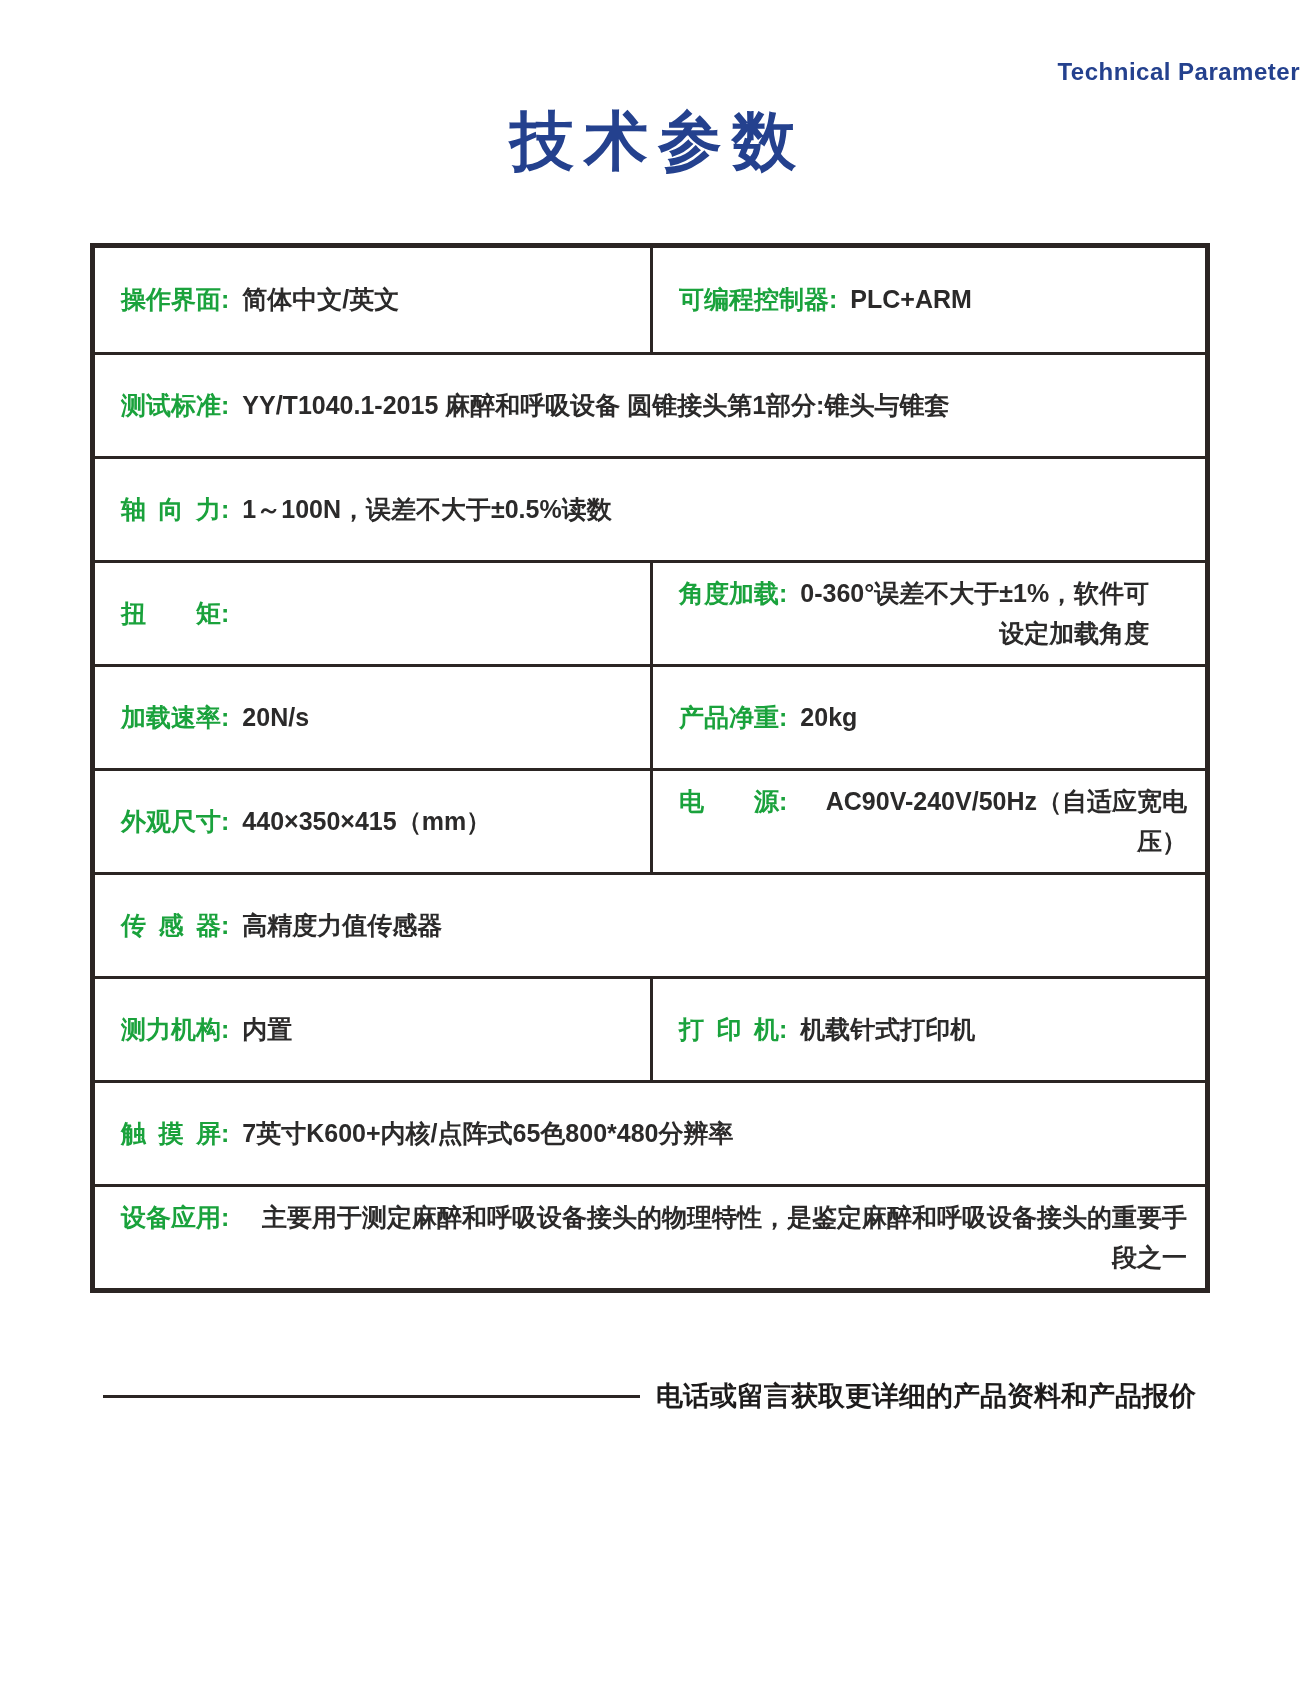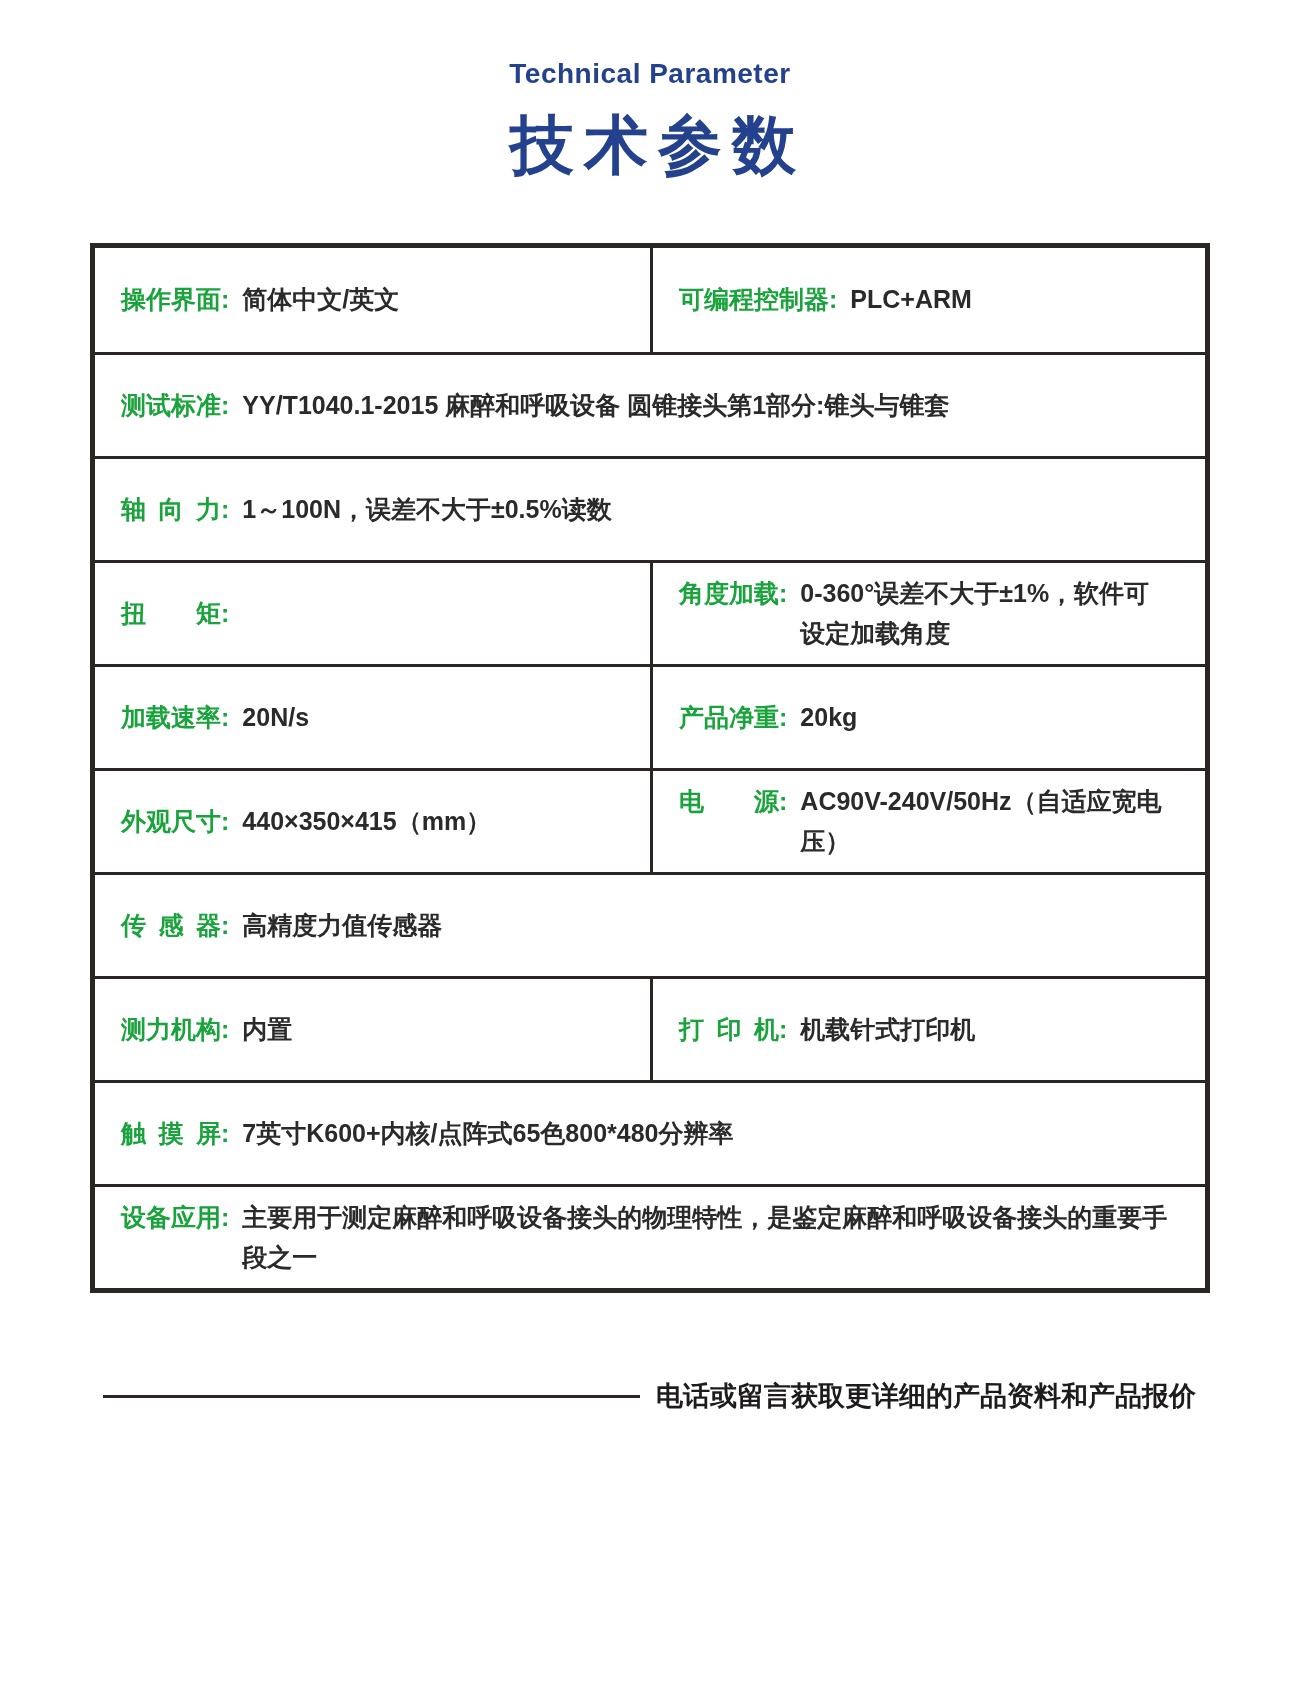"Technical Parameter" .subtitle { font-size: 28px -> 24px; text-align: none -> right }
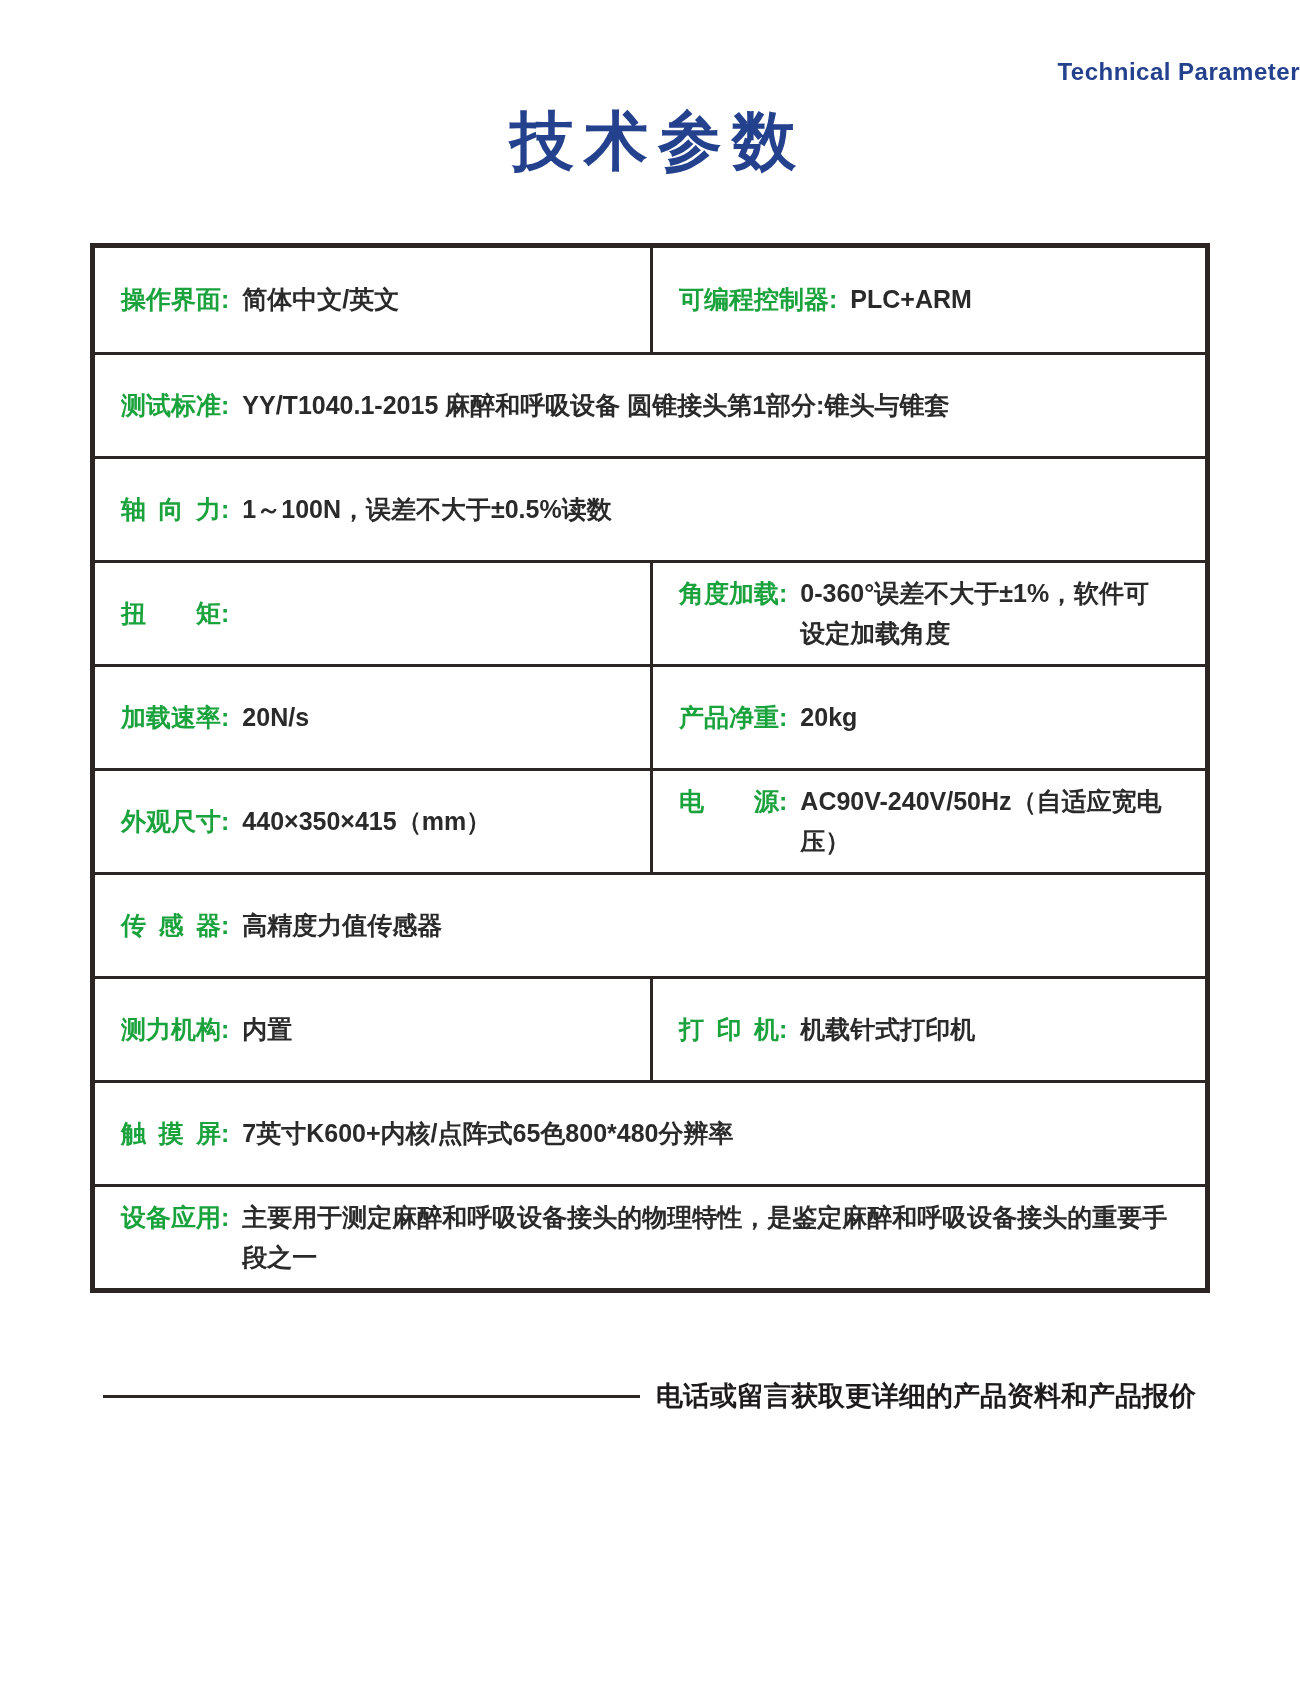"测试标准:" .row + .row { text-align: none -> right }
